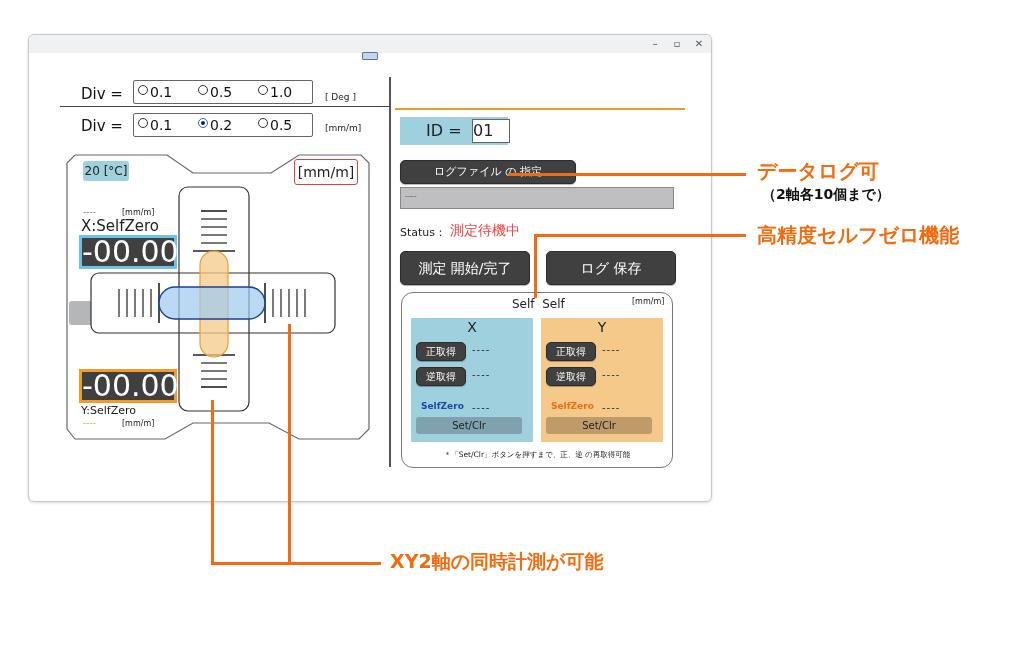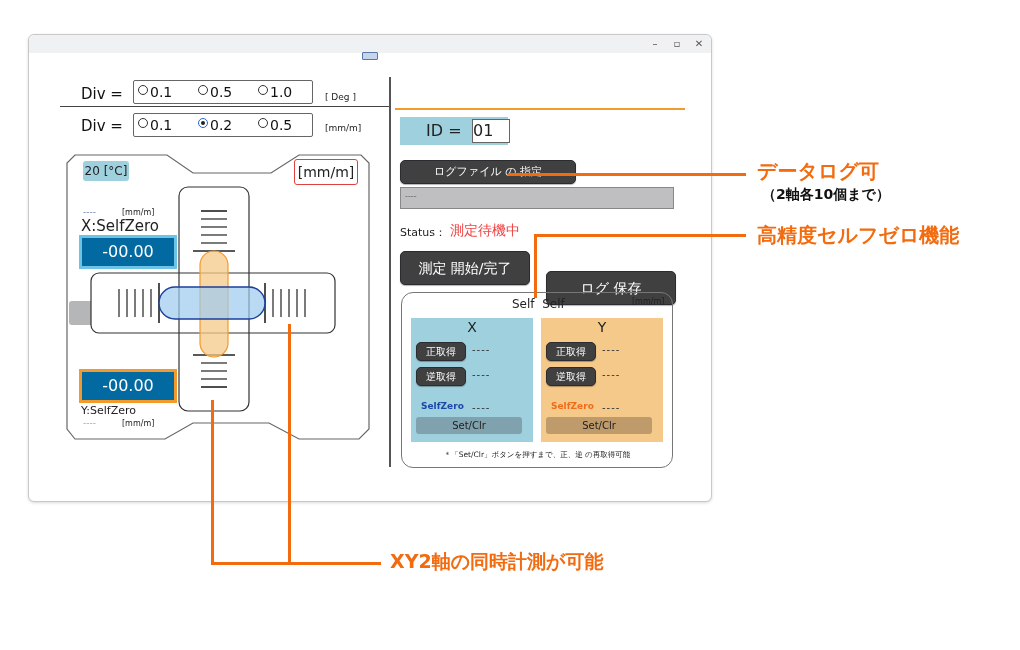"-00.00" .lcd { background: #0369a1 -> #404040; font-size: 16px -> 30px }
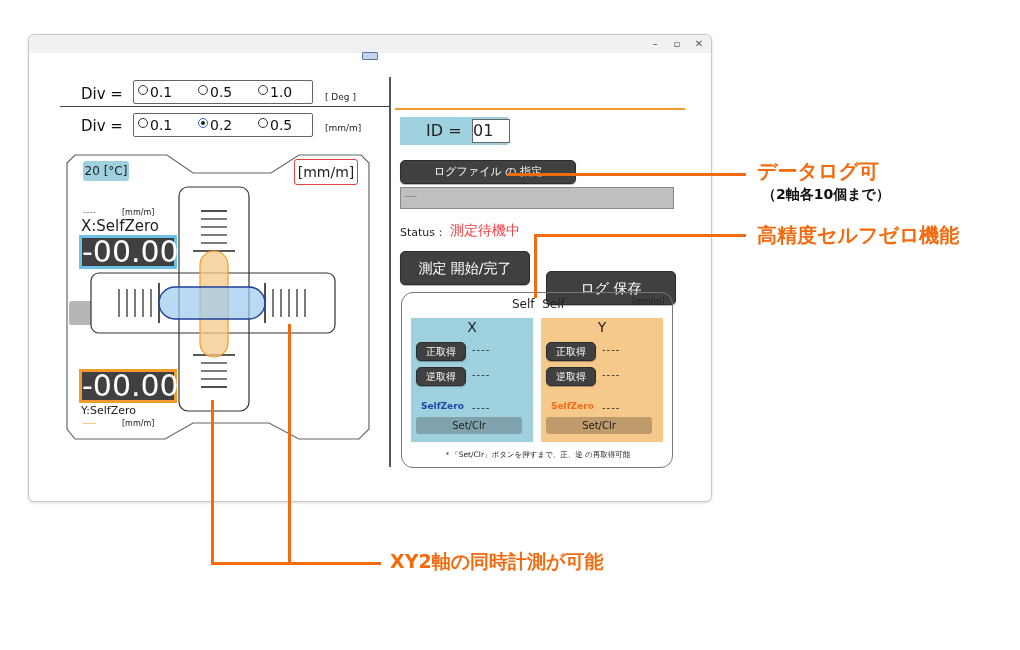"ログ 保存" div.abs { margin-top: 20px -> none }
